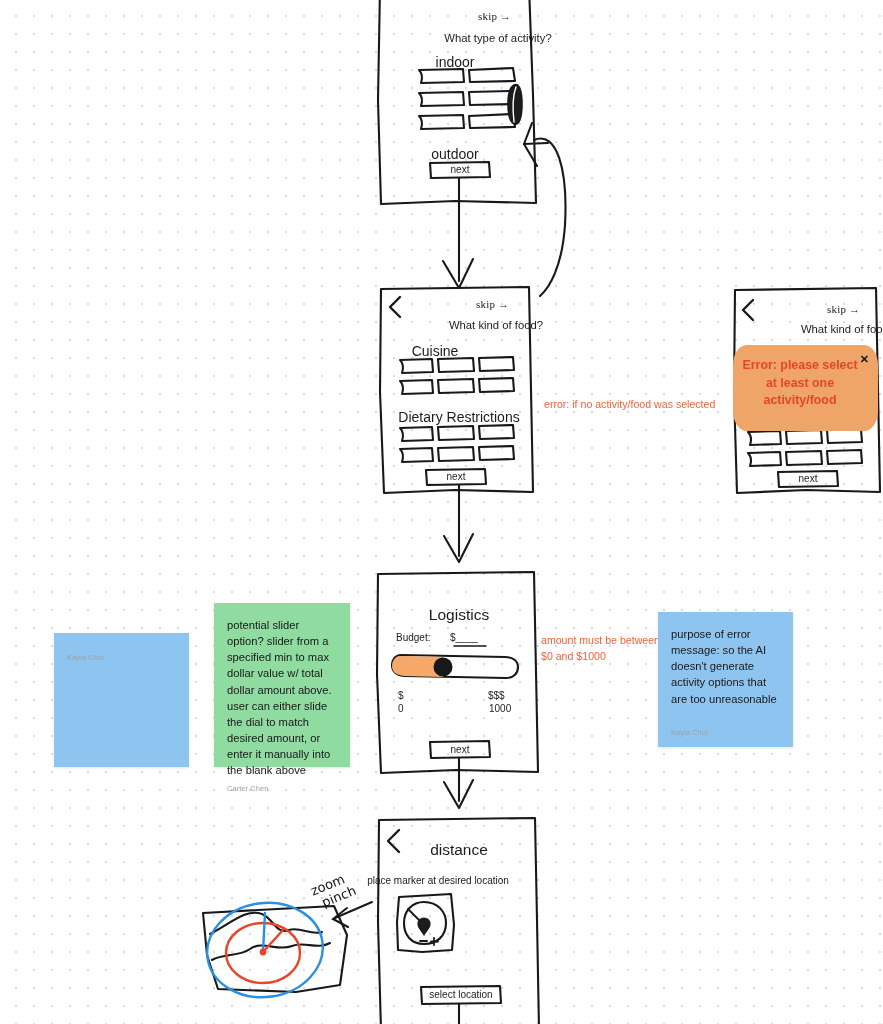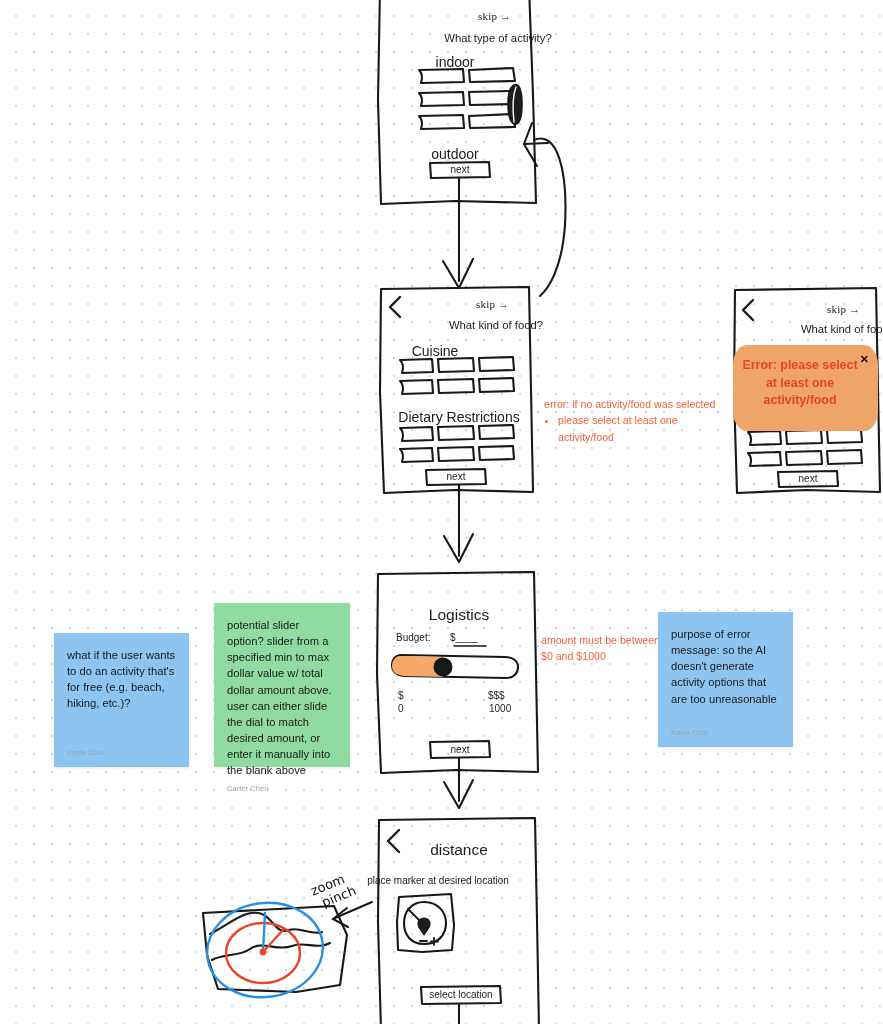"please select at least one" ul { html: <ul> <li>please select at least one activity/food</li> </ul> -> none }
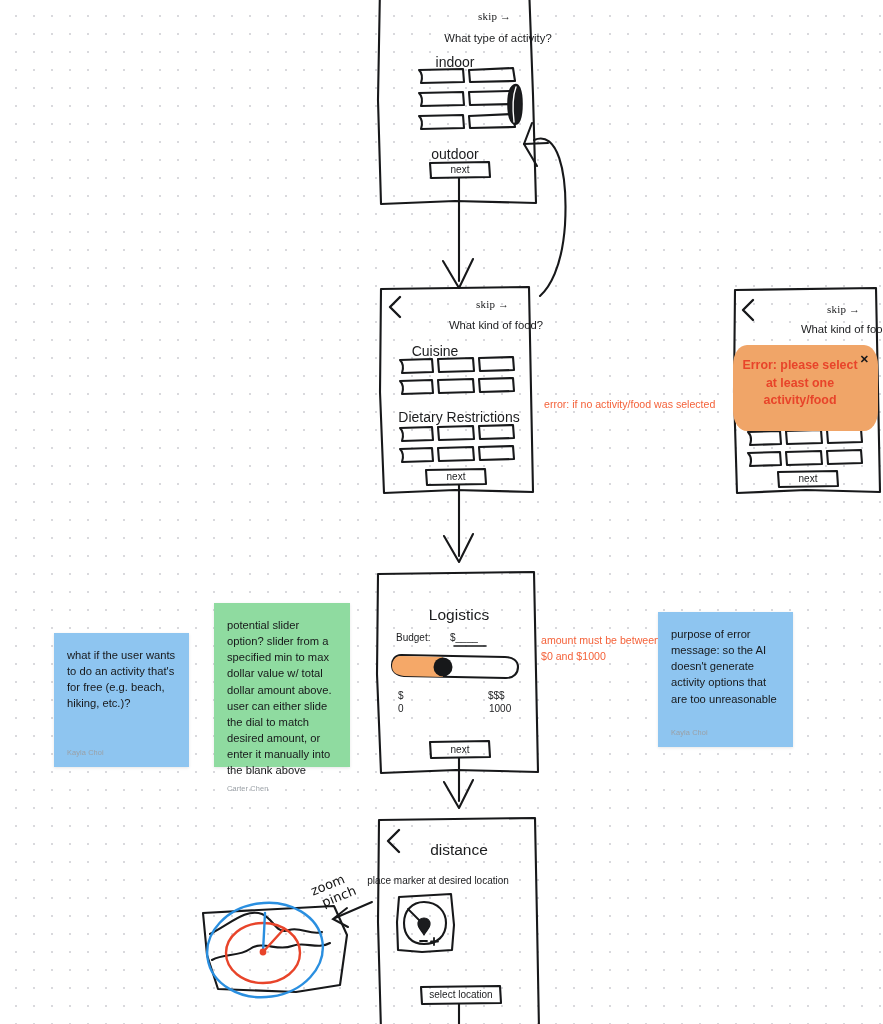"what if the user wants" div.body { html: <div>what if the user wants to do an activity that's for free (e.g. beach, hiking, etc.)?</div> -> none }
